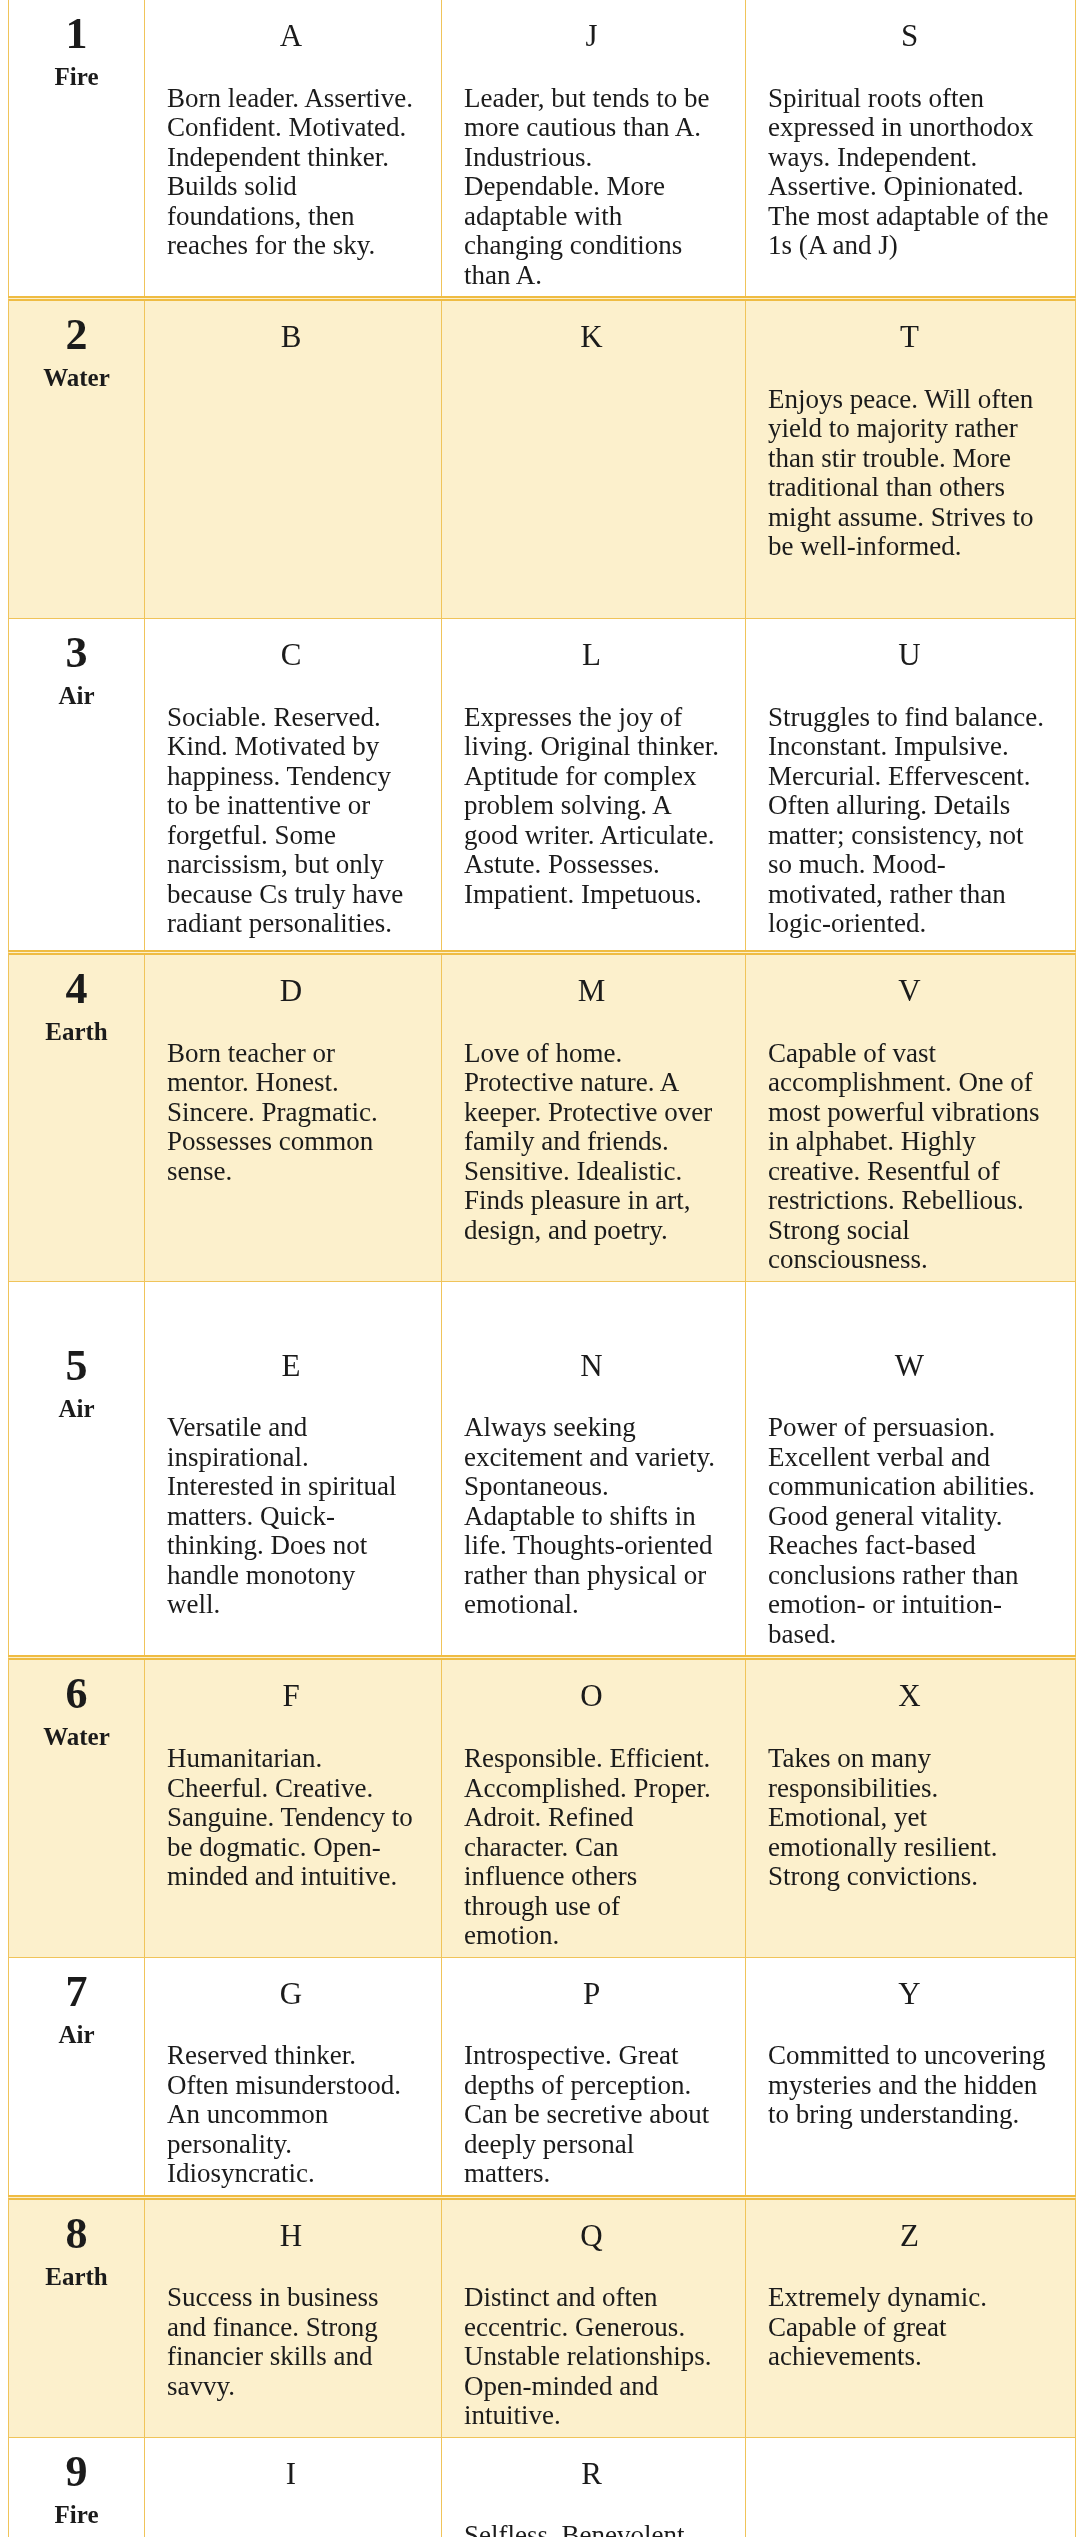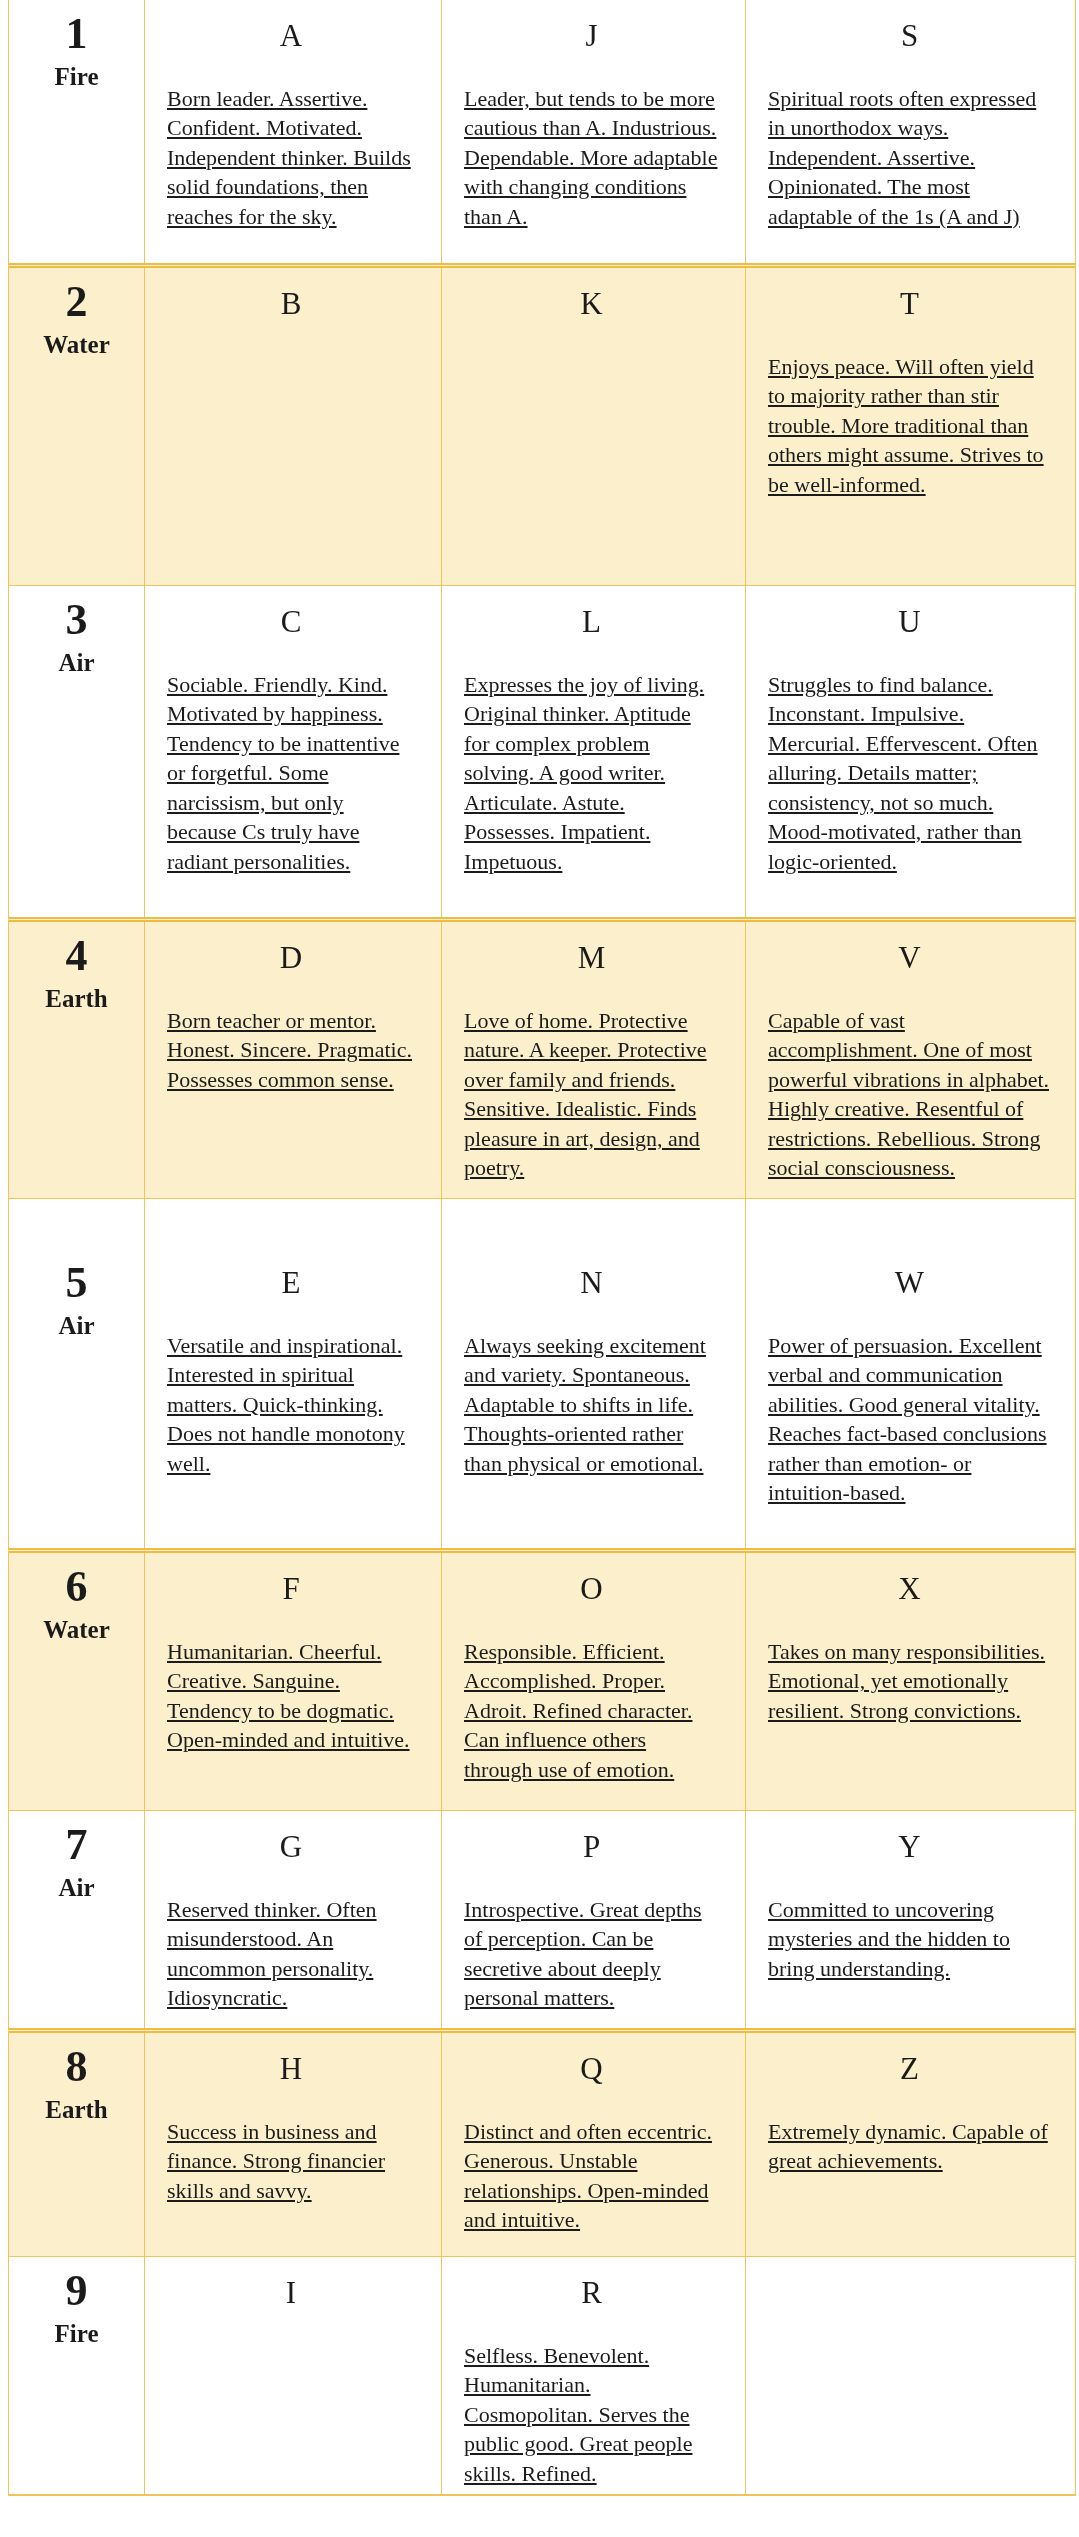"Born leader. Assertive. Confident." .desc { font-size: 22px -> 27px; text-decoration: underline -> none }
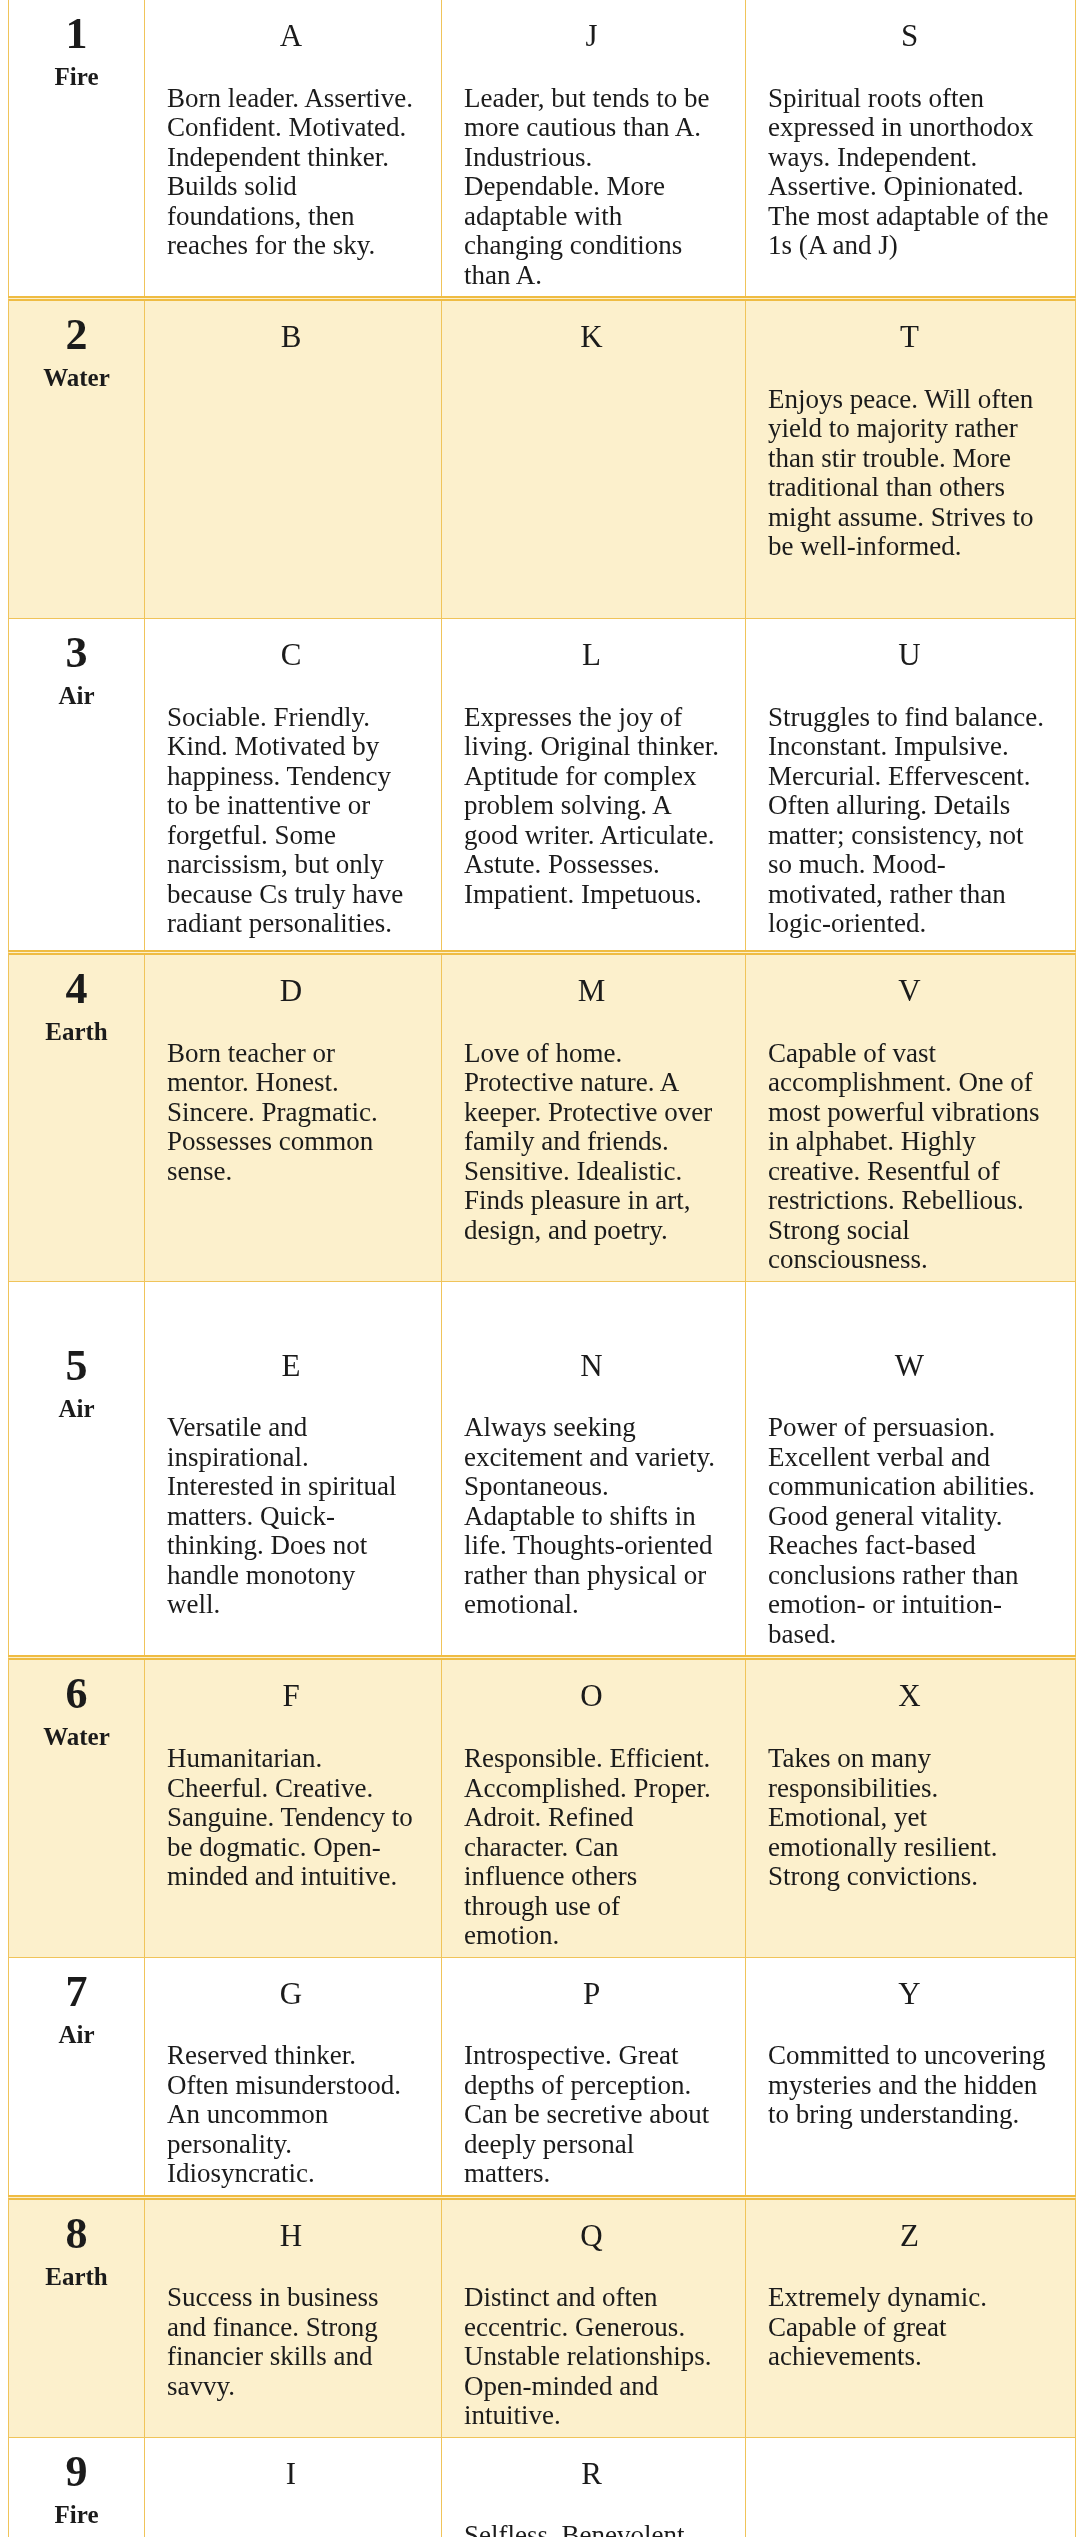"Sociable. Friendly. Kind. Motivated by" div.desc { text: Friendly -> Reserved }
